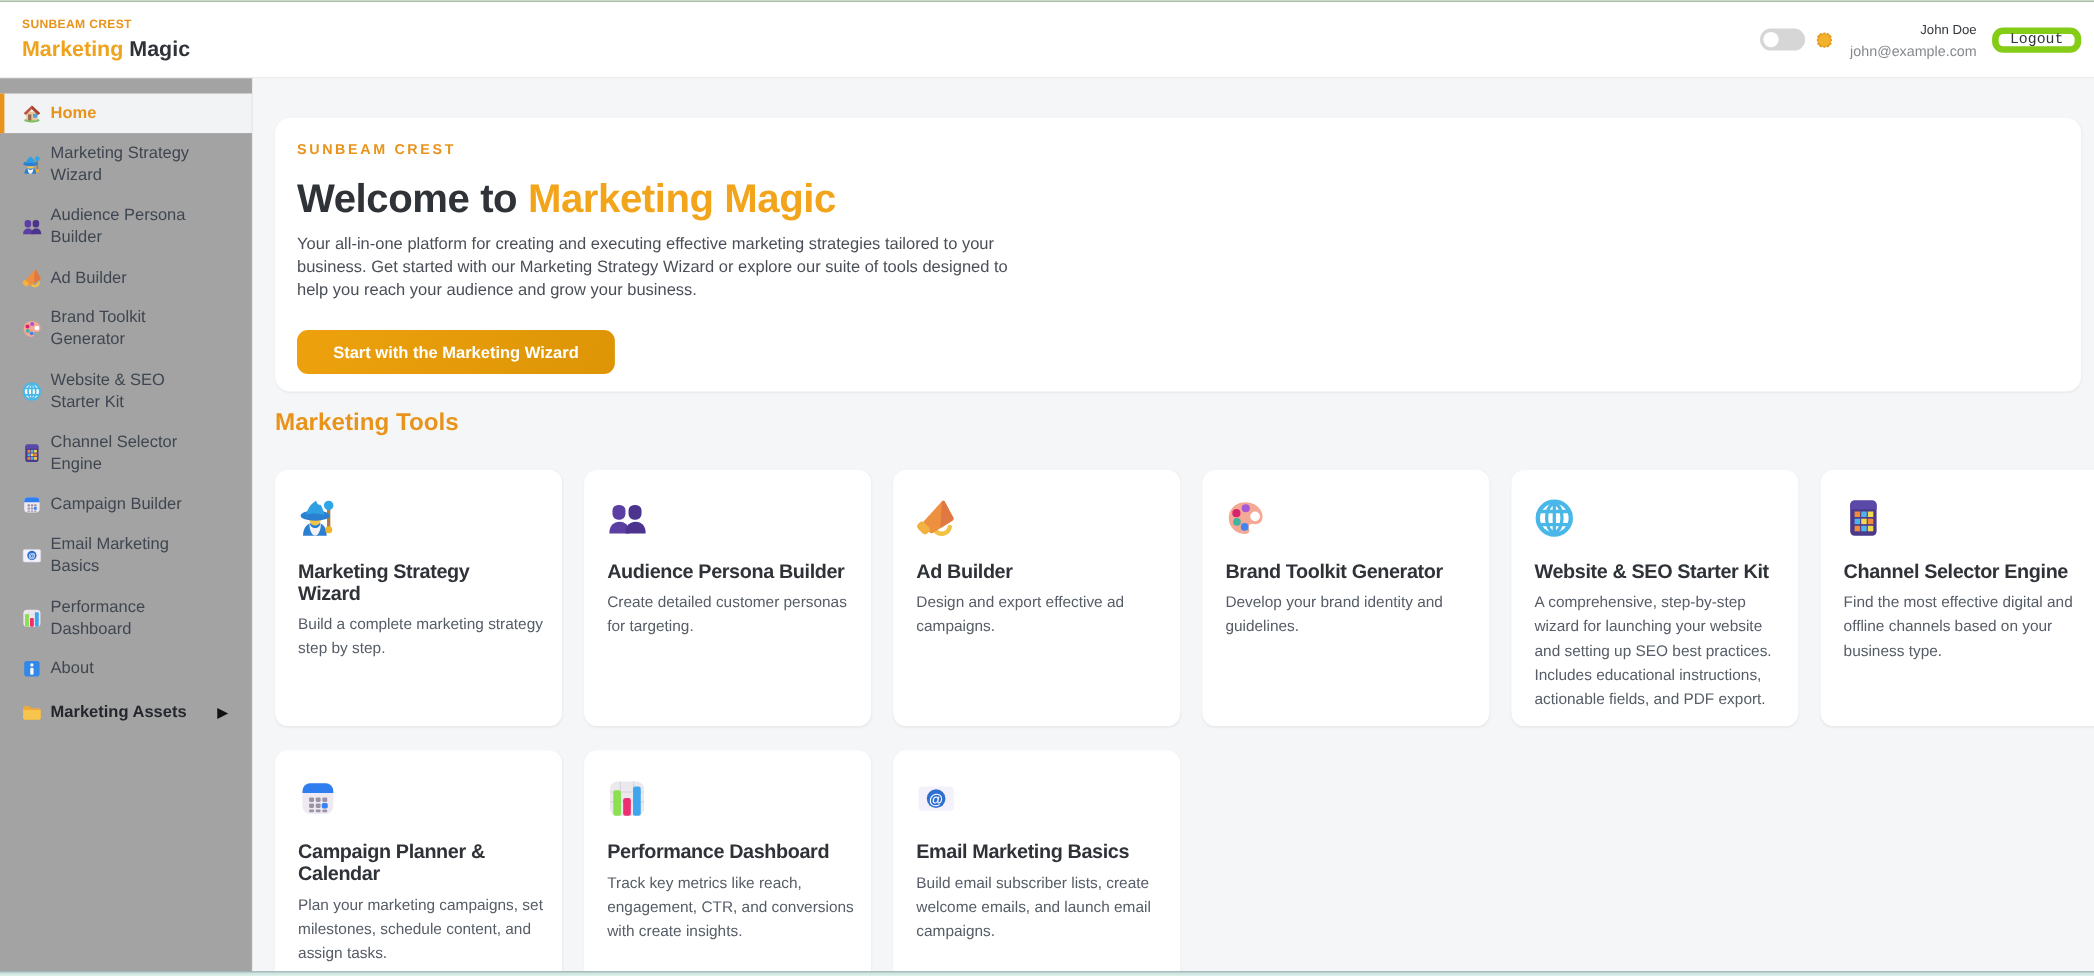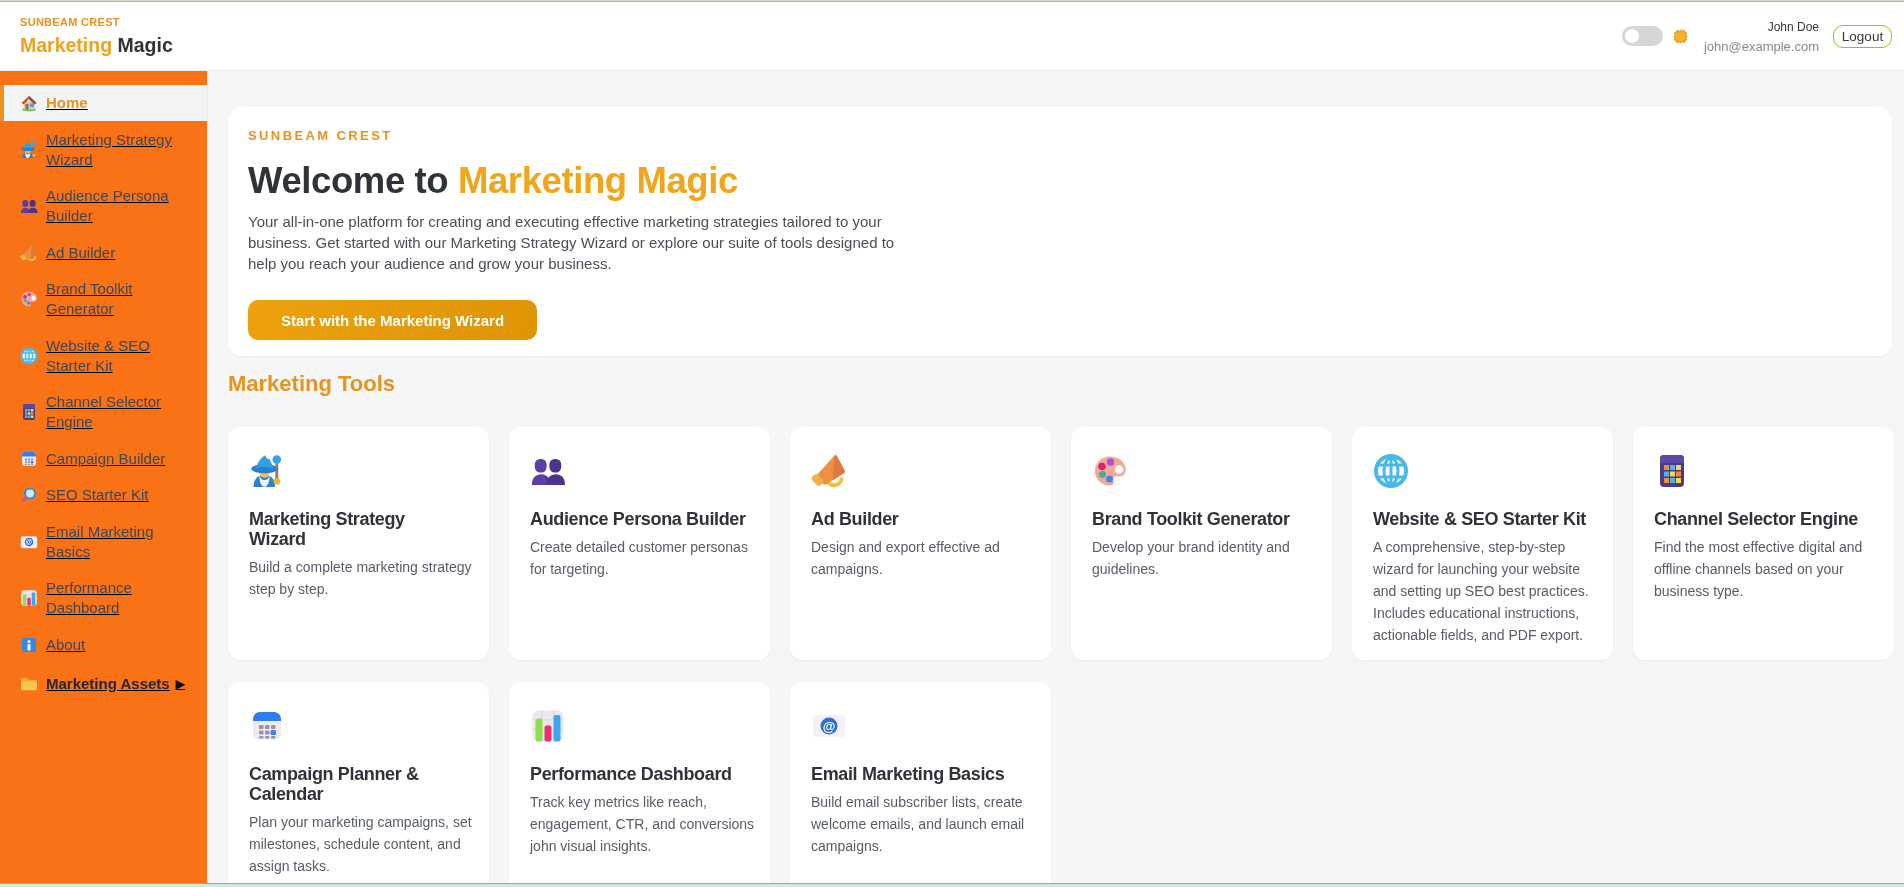"Logout" .logout { border: 1px solid #84cc16 -> 6px solid #84cc16; font-family: Liberation Sans, sans-serif -> Liberation Mono, monospace; width: 59px -> 81px }
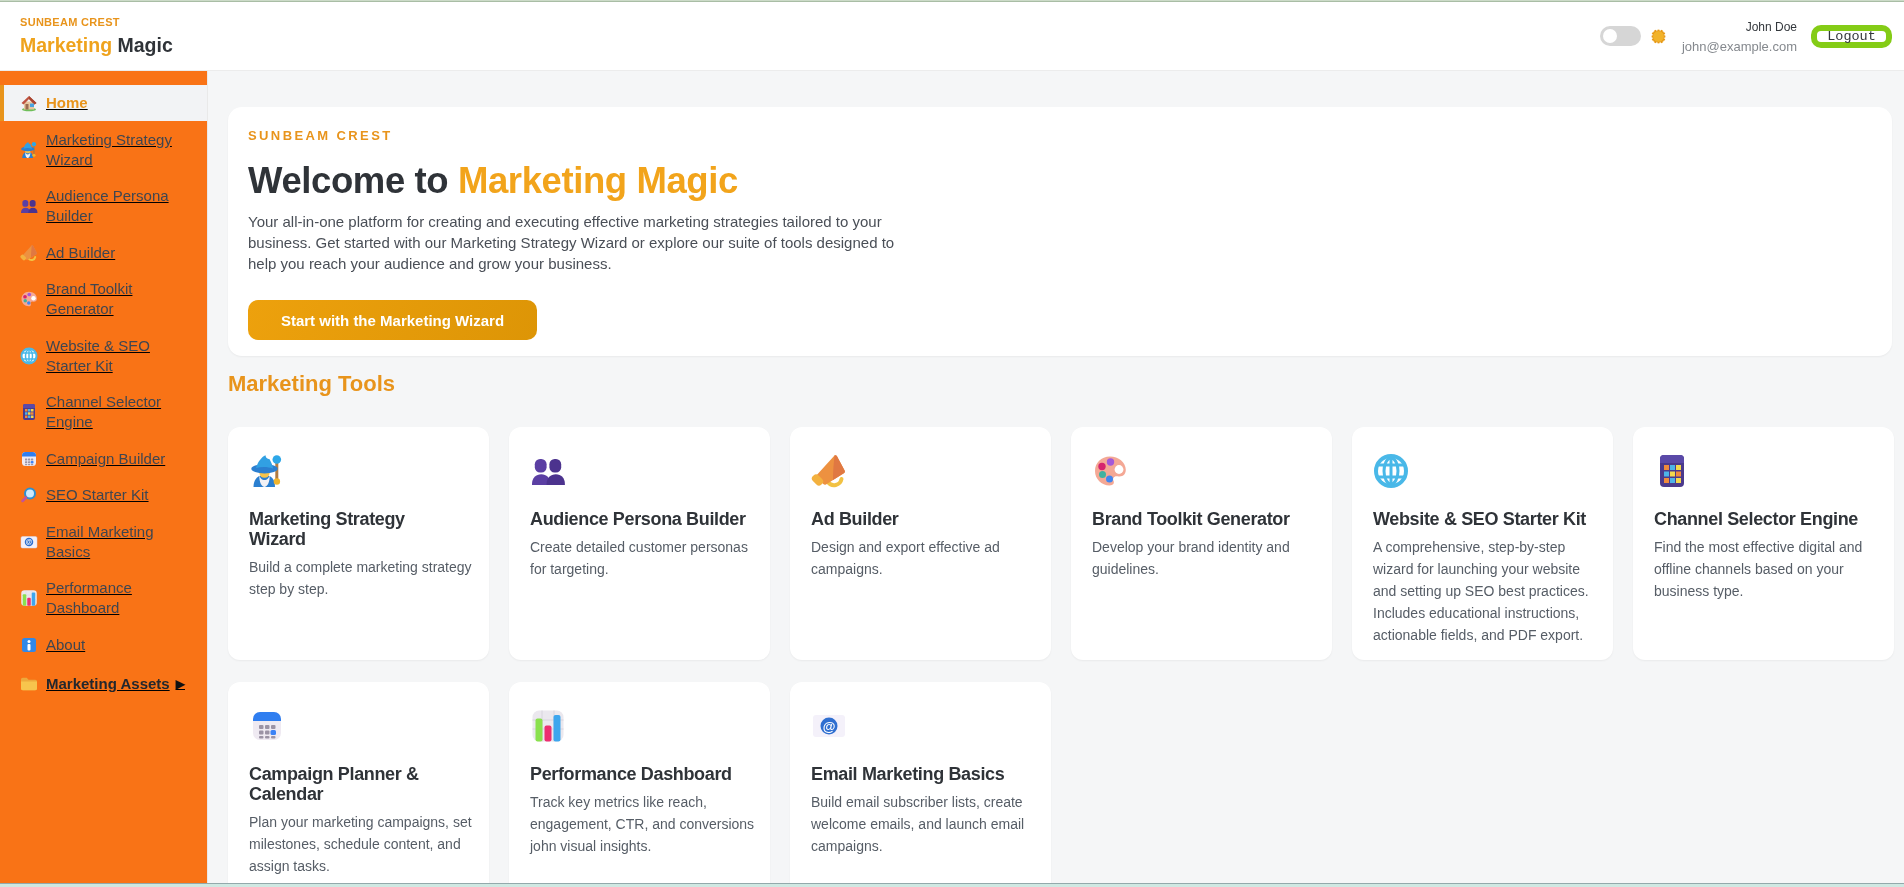"Home" aside { background: #f97316 -> #a3a3a3; text-decoration: underline -> none; width: 208px -> 230px }
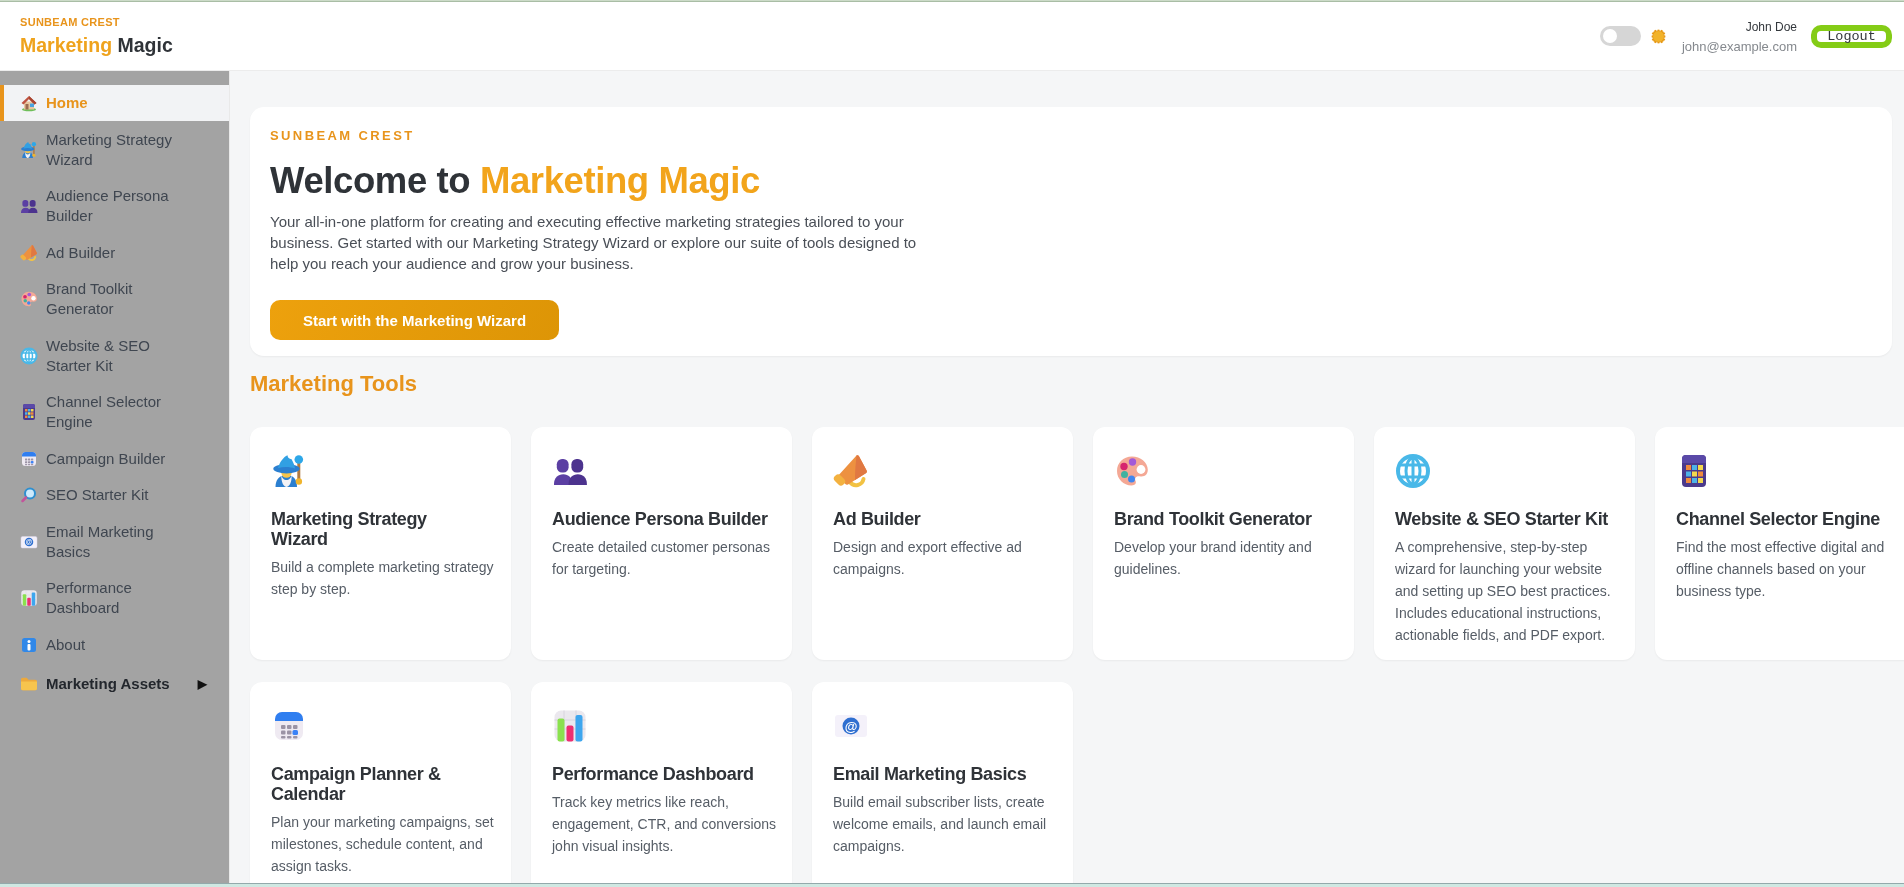"SEO Starter Kit" div.nav-item { html: <div> <svg> <circle></circle> <line></line> </svg> <span>SEO Starter Kit</span> </div> -> none }
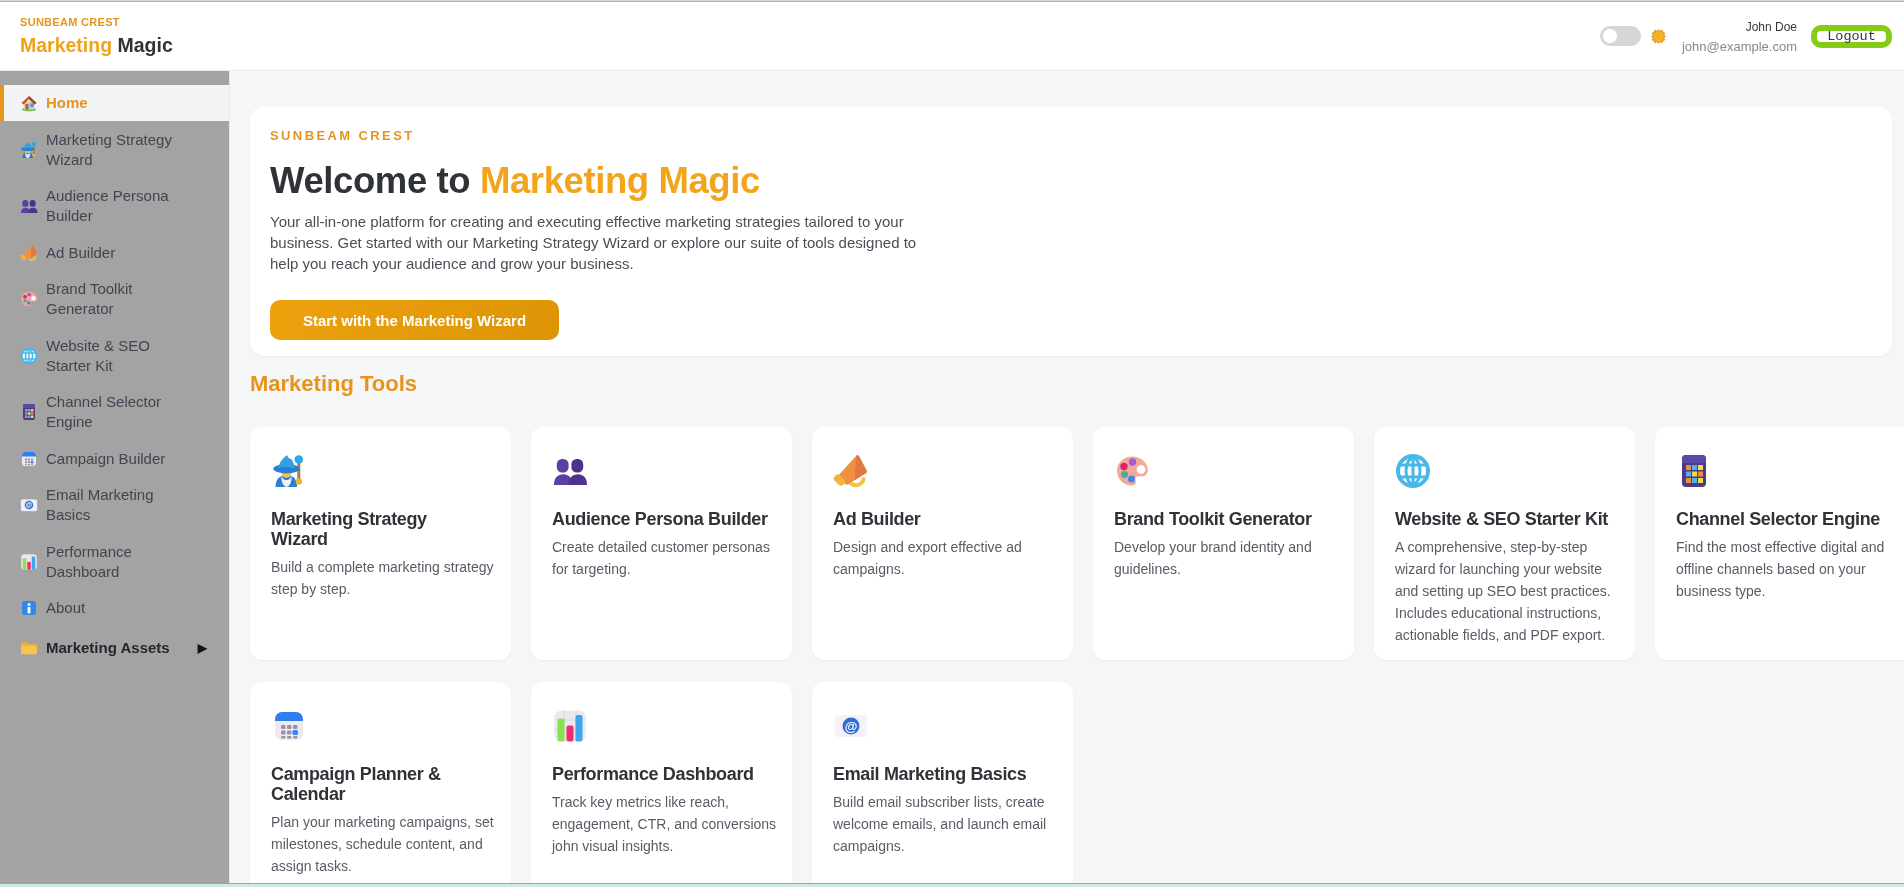"Track key metrics like reach," p { text: john visual -> with create }
